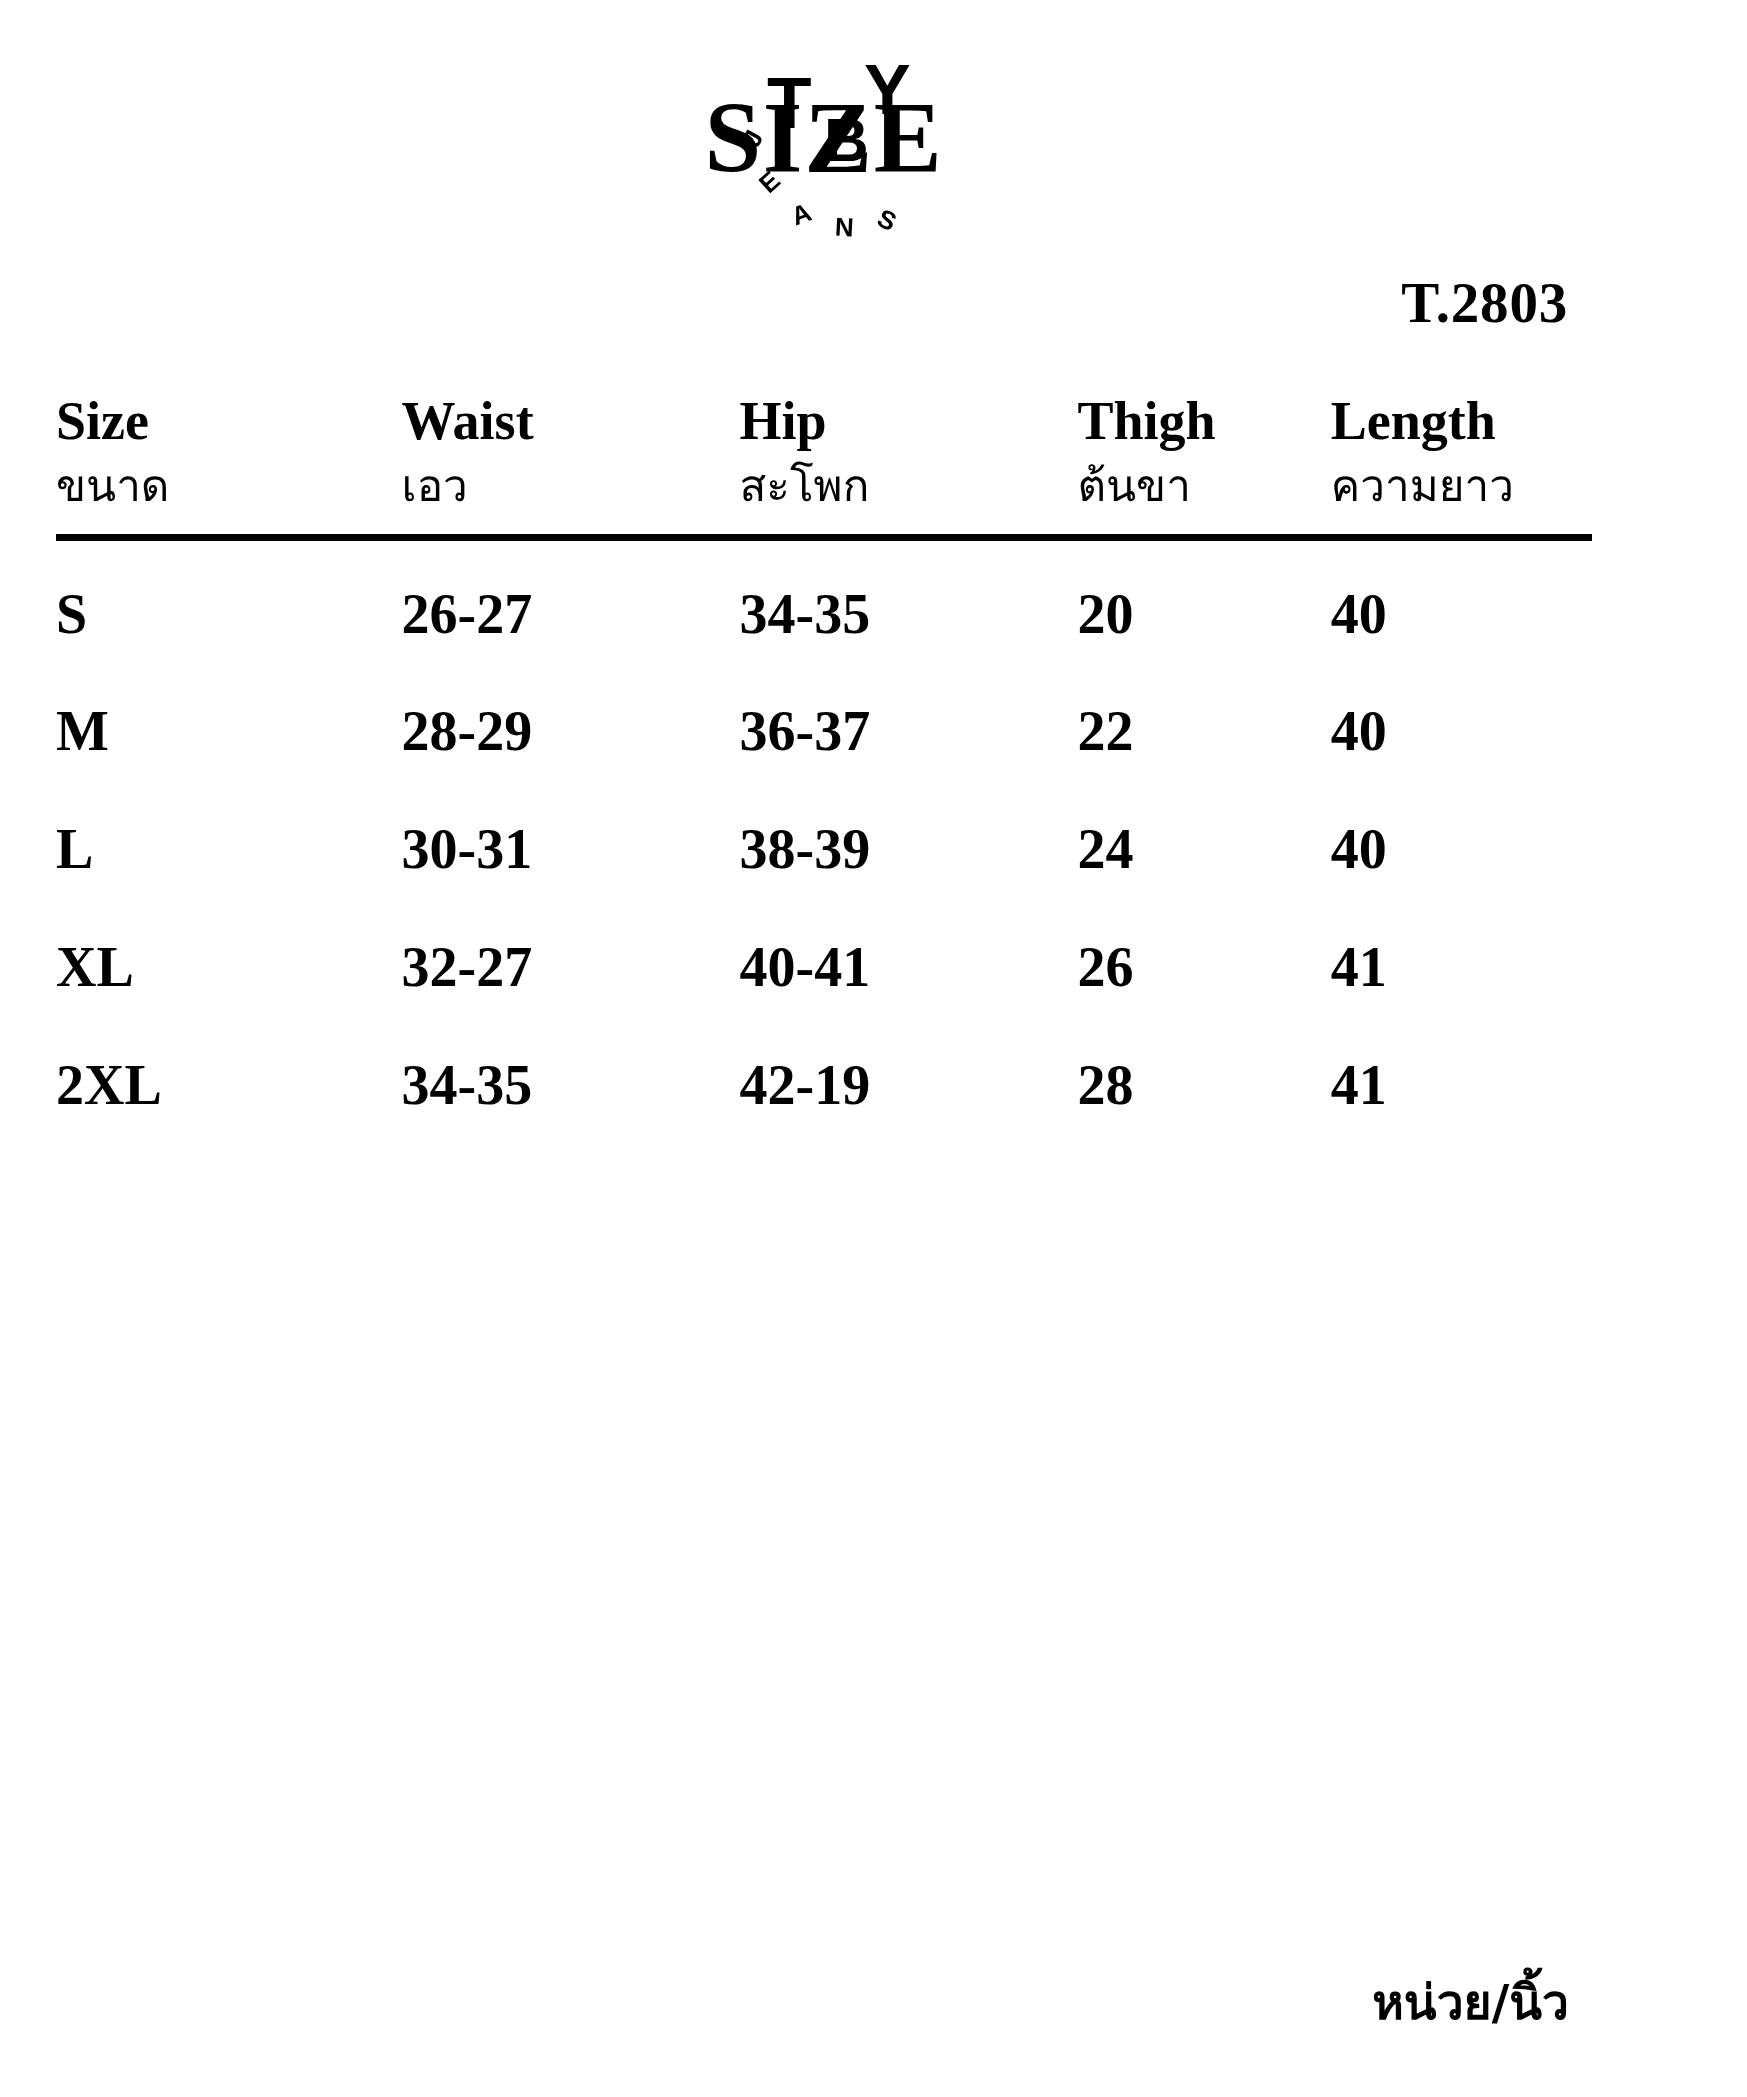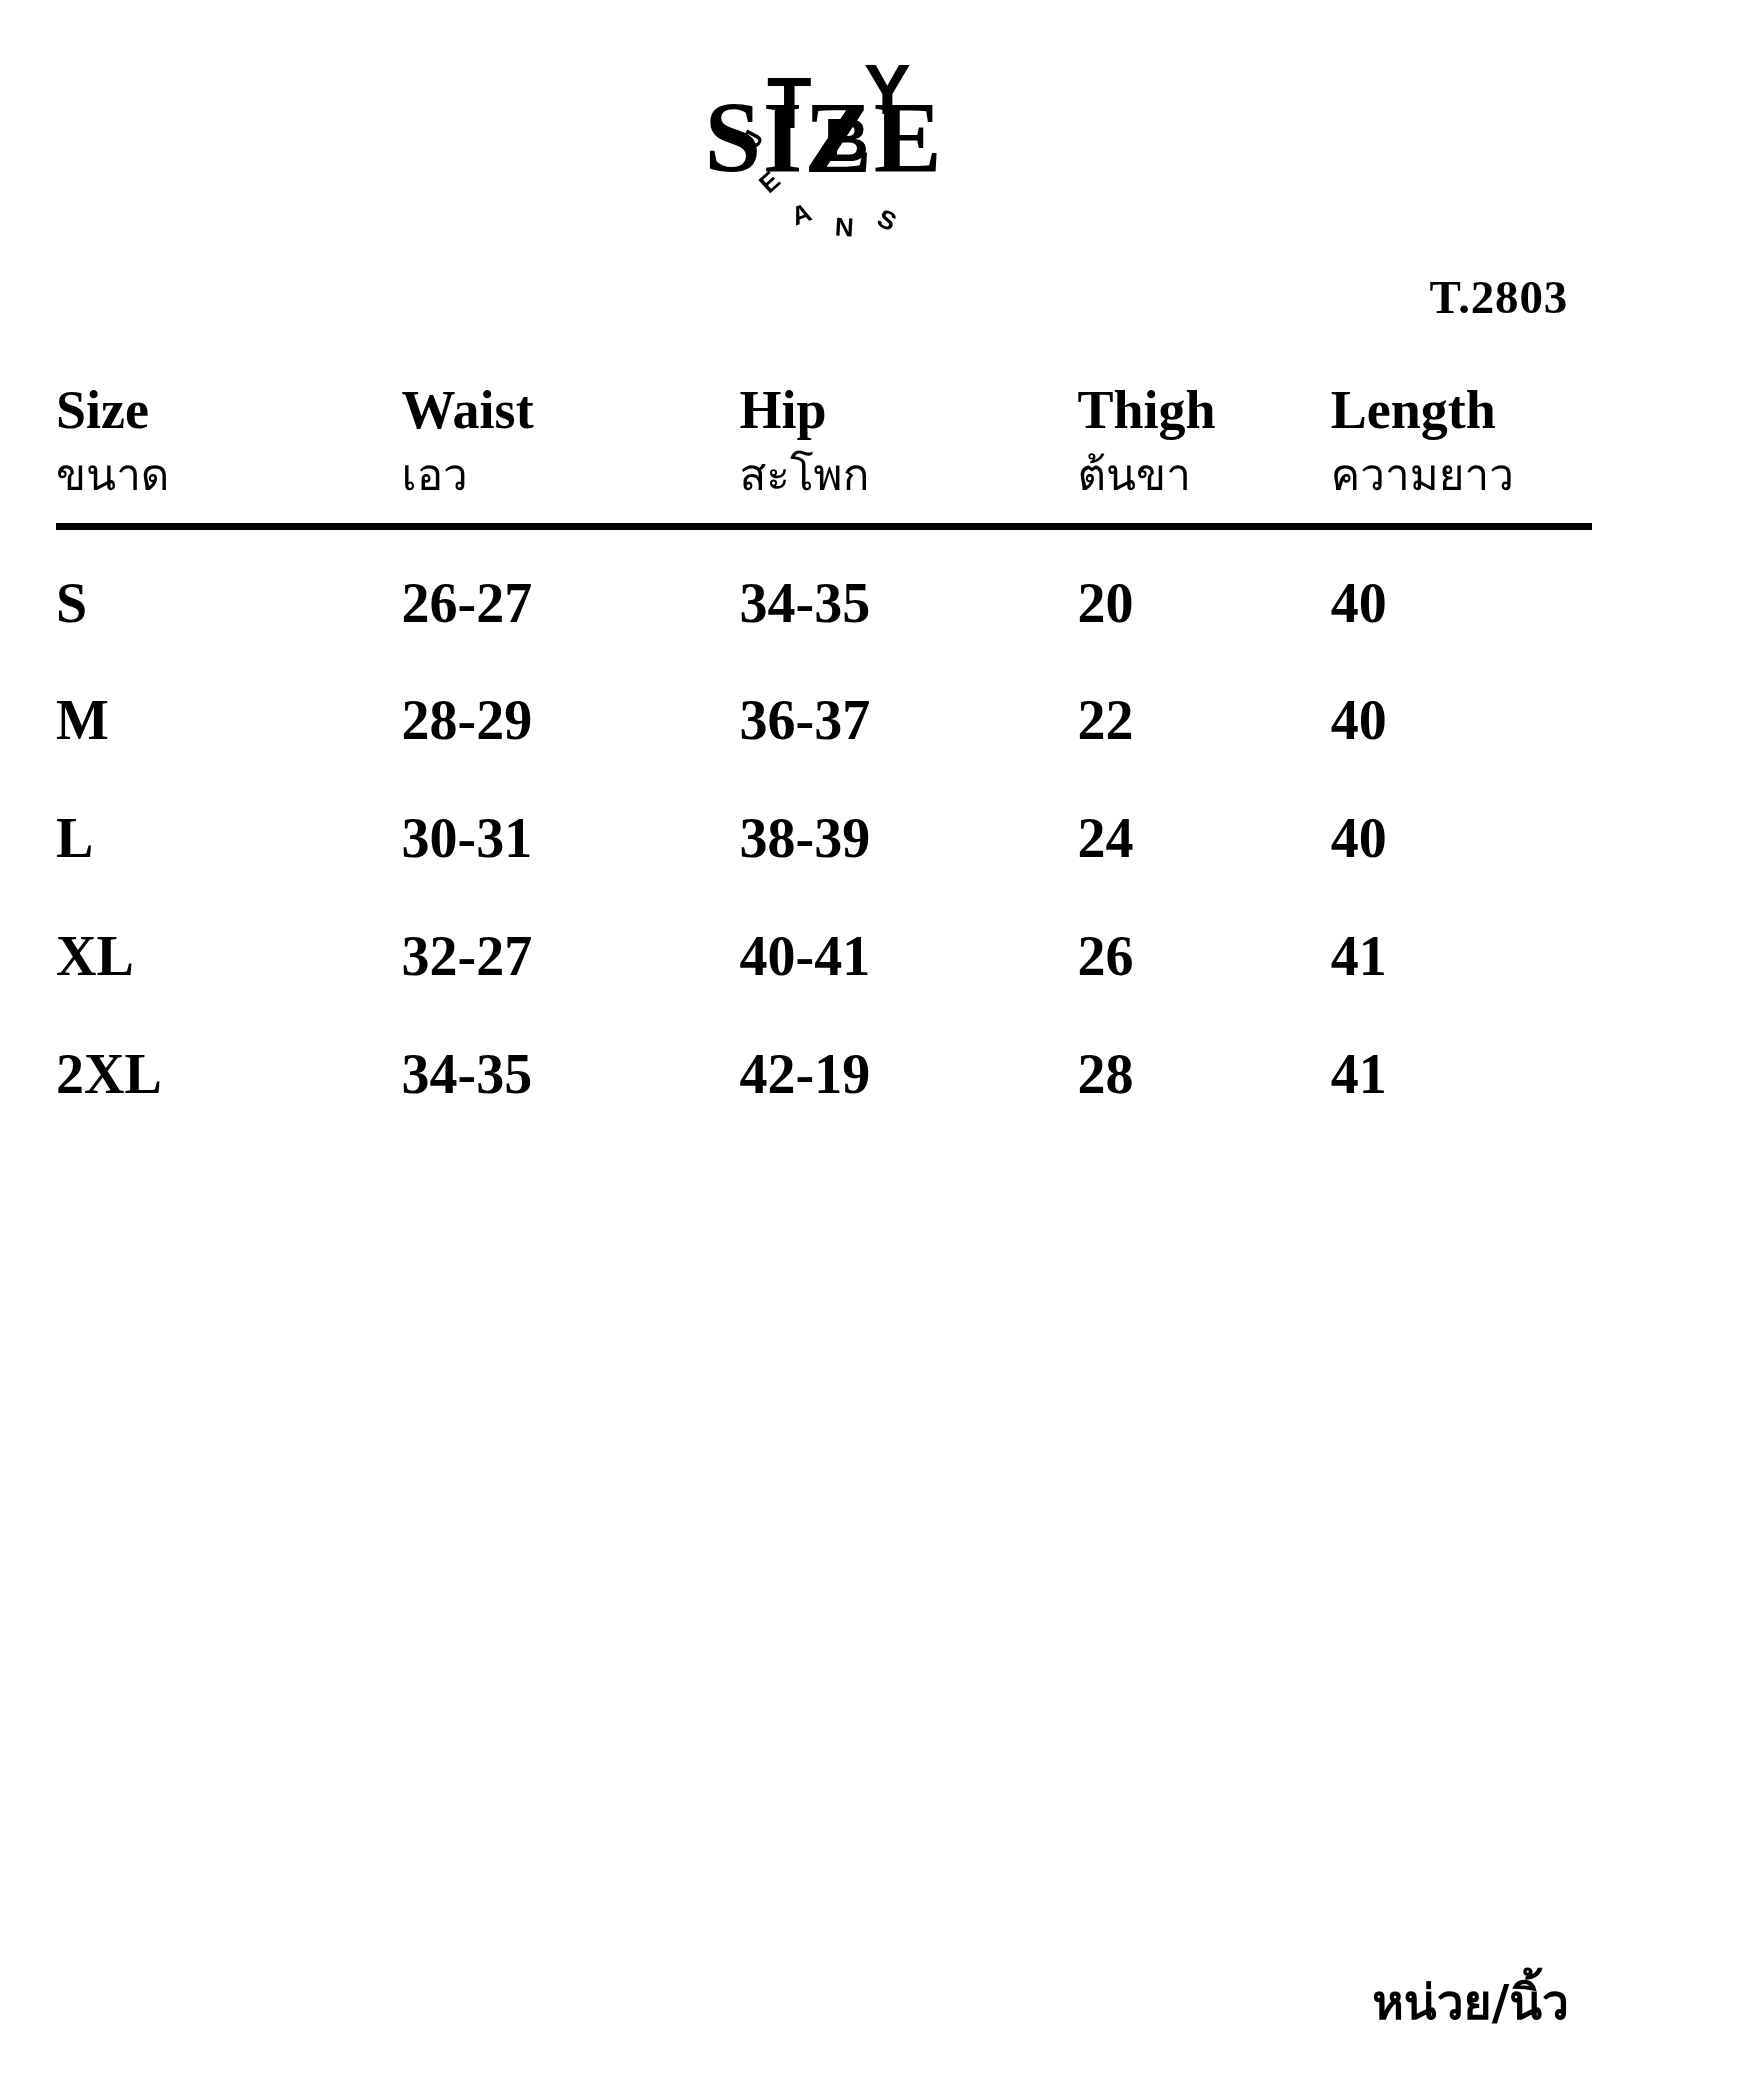"T.2803" .model-code { font-size: 47px -> 57px }
